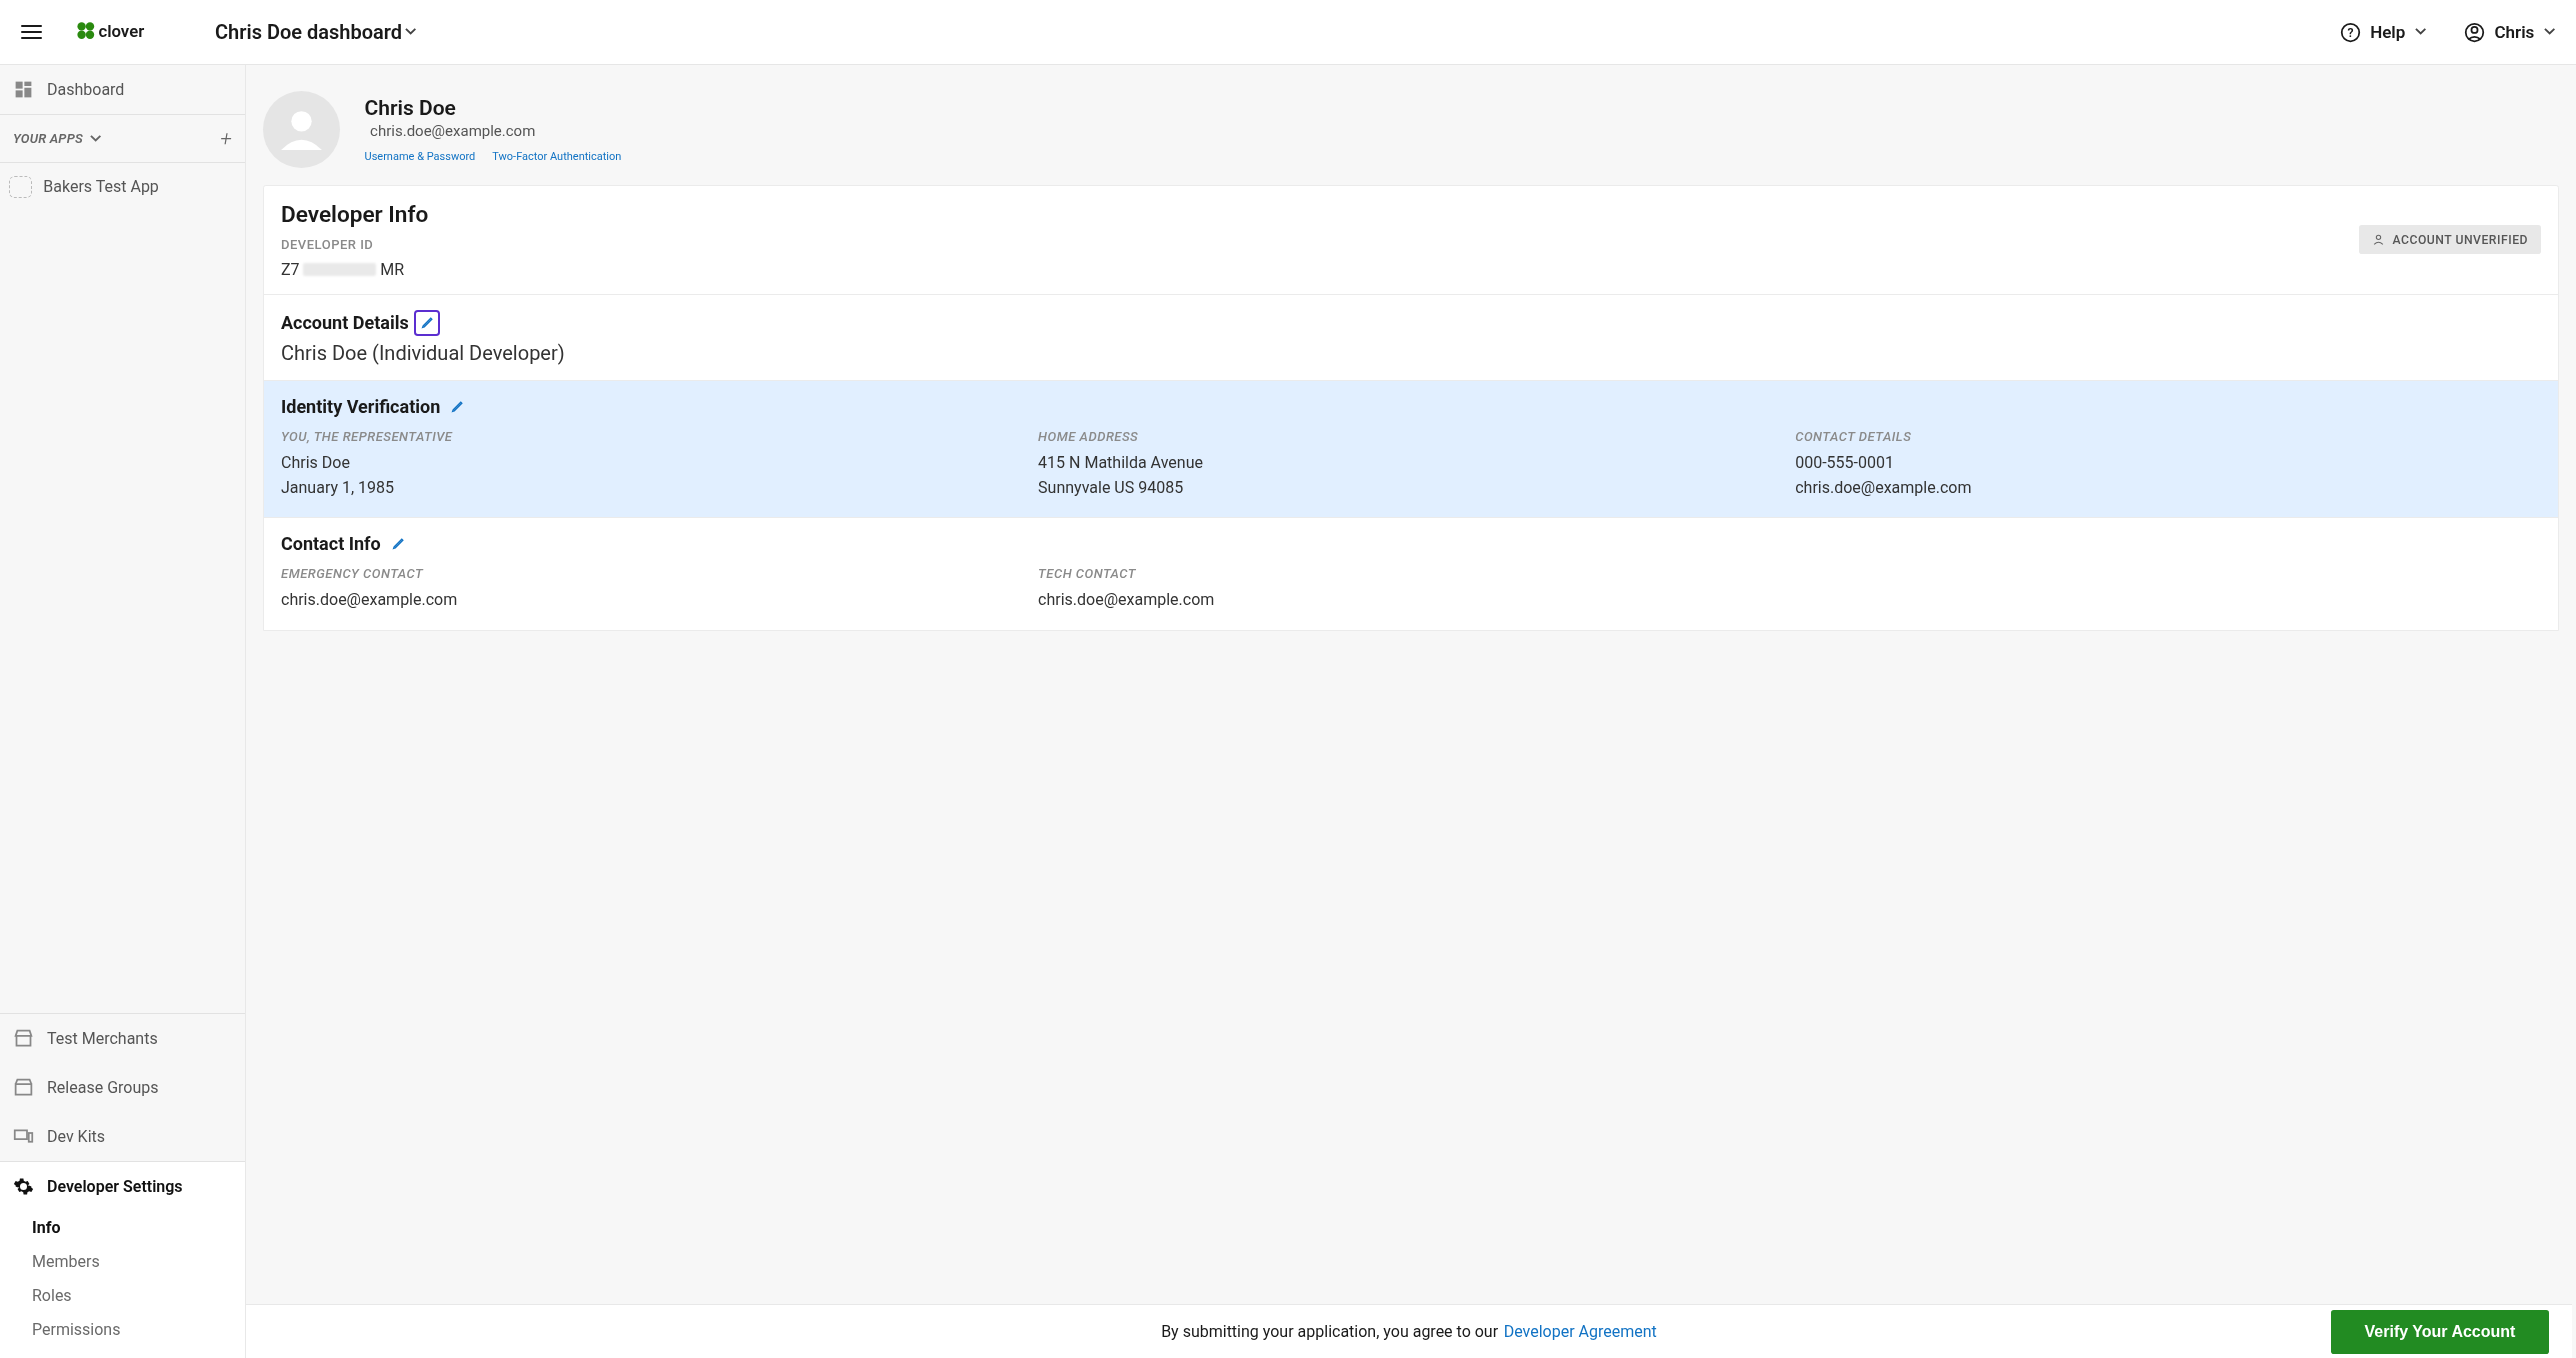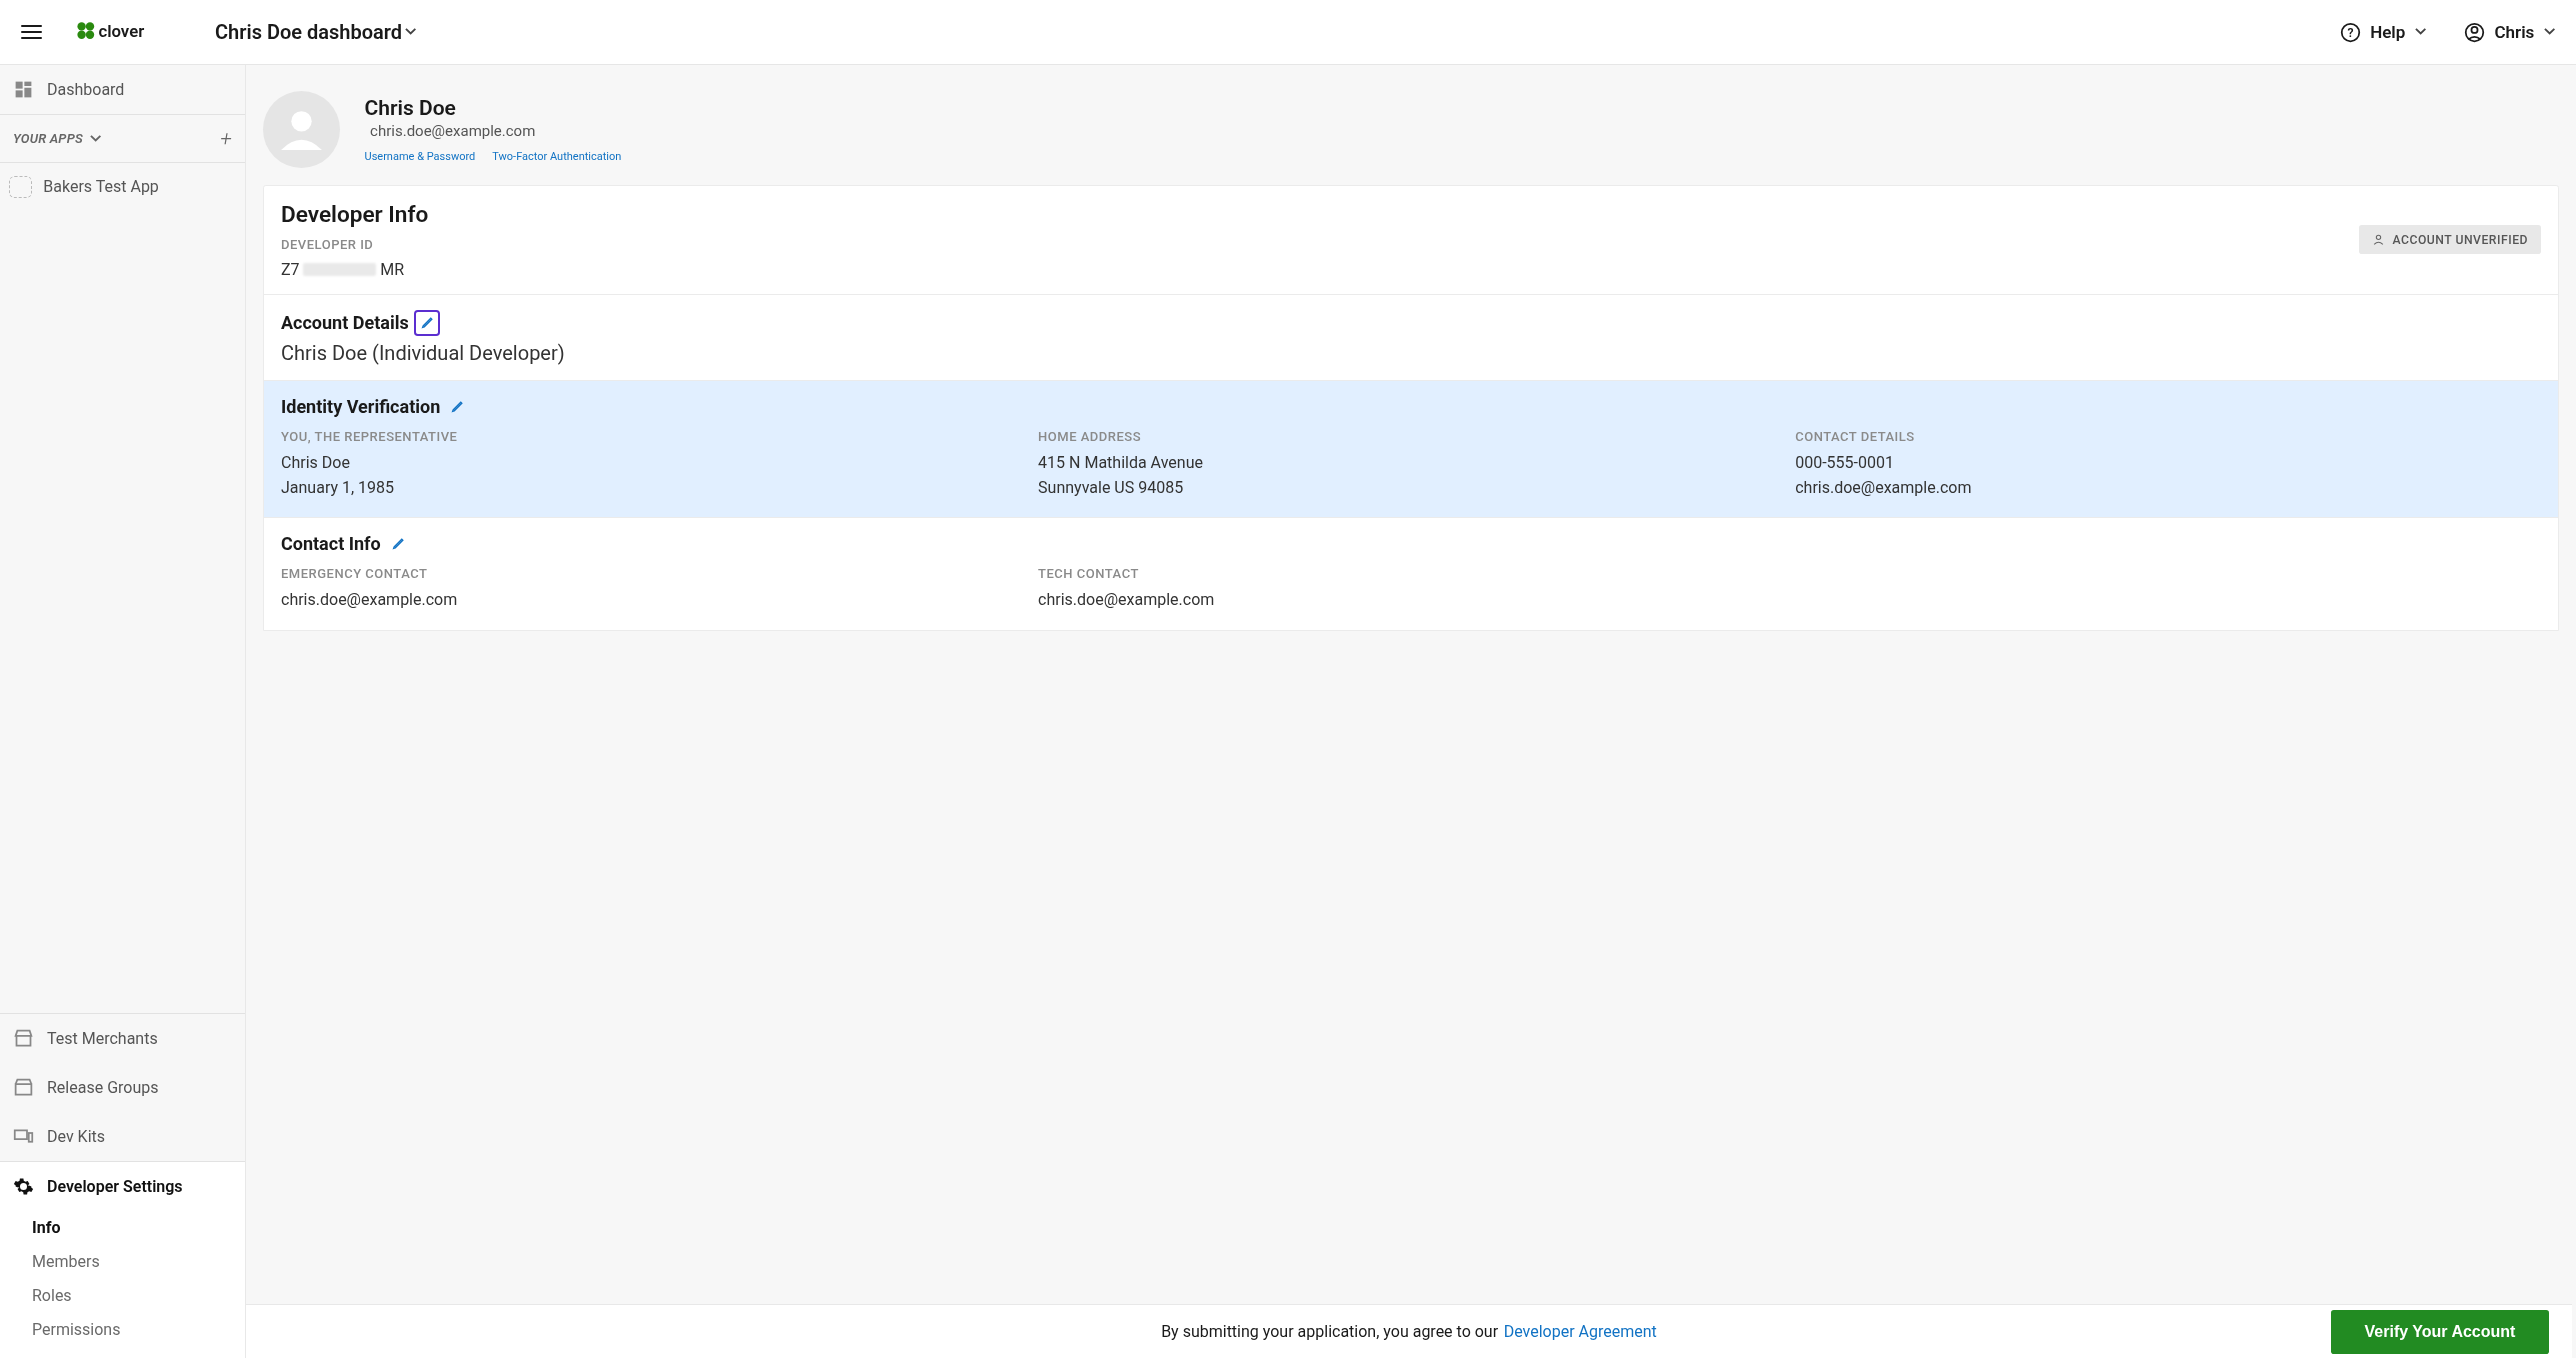"YOU, THE REPRESENTATIVE" .col .meta-label { font-style: none -> italic }
